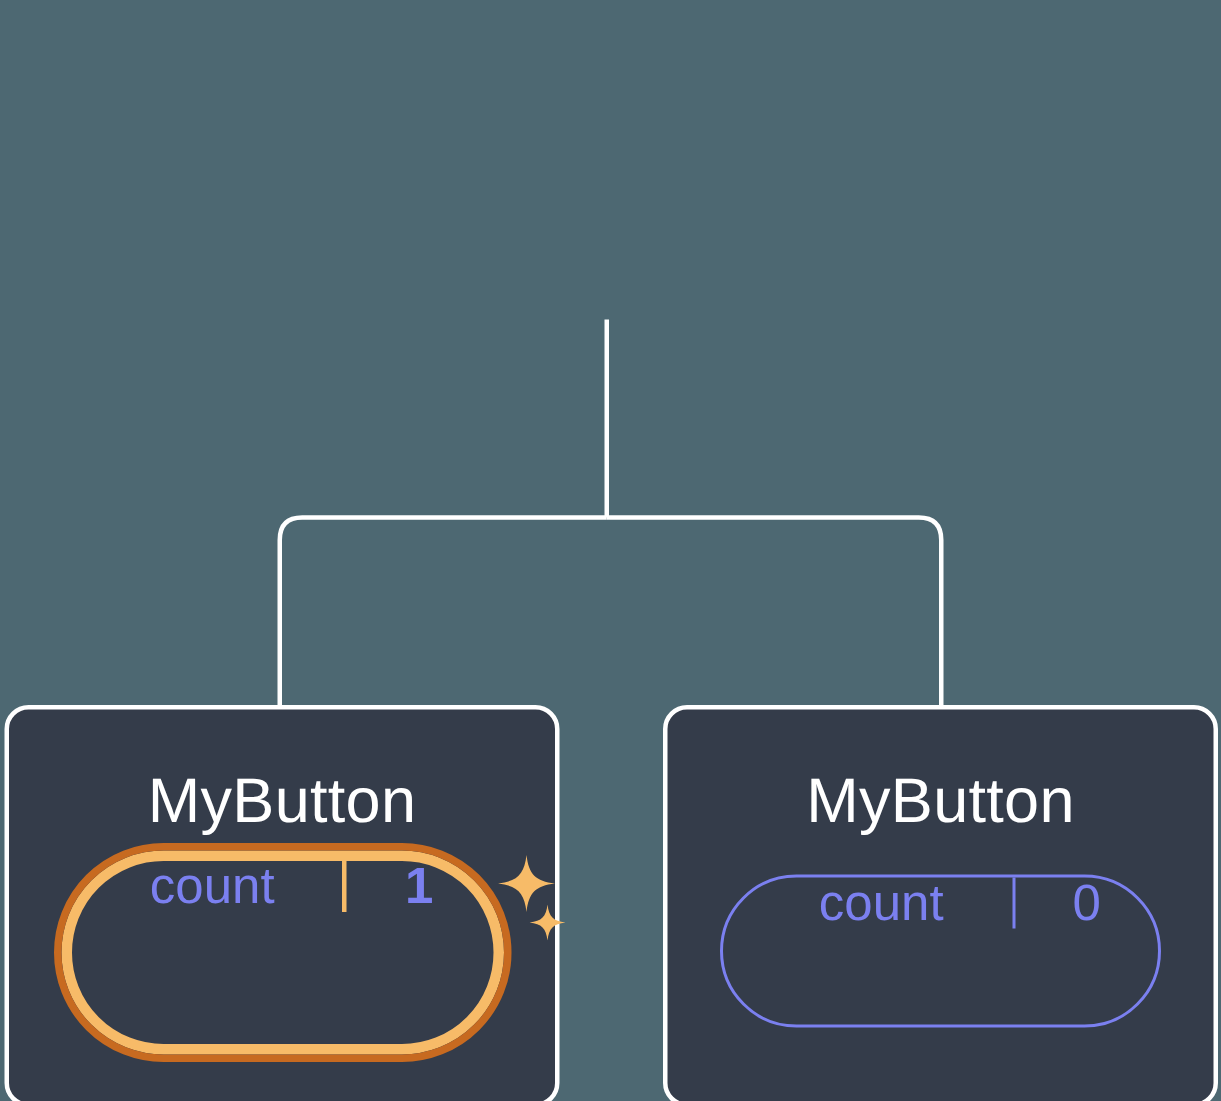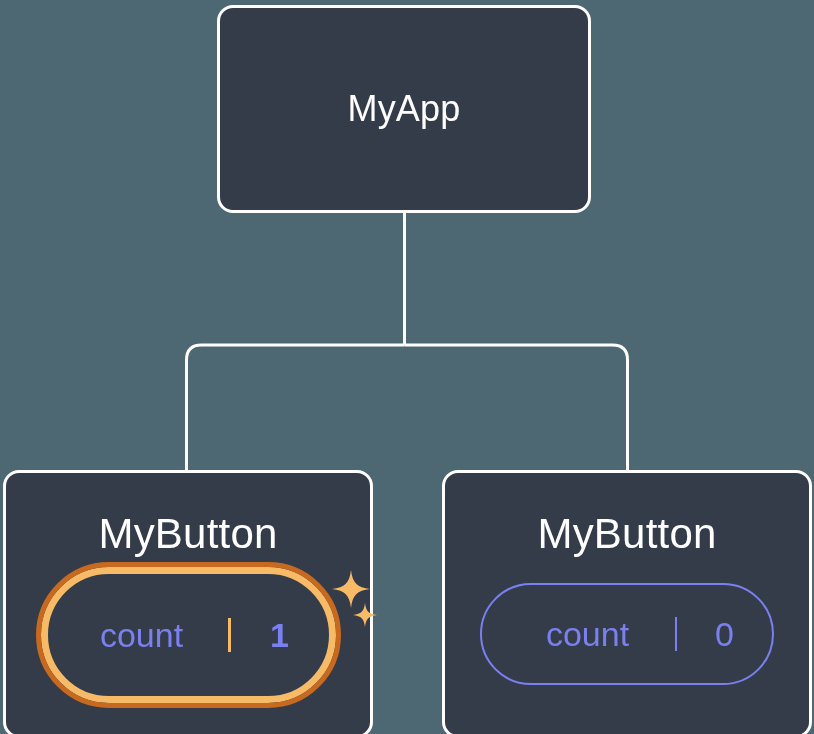"MyApp" div.node { html: <div> <div>MyApp</div> </div> -> none }
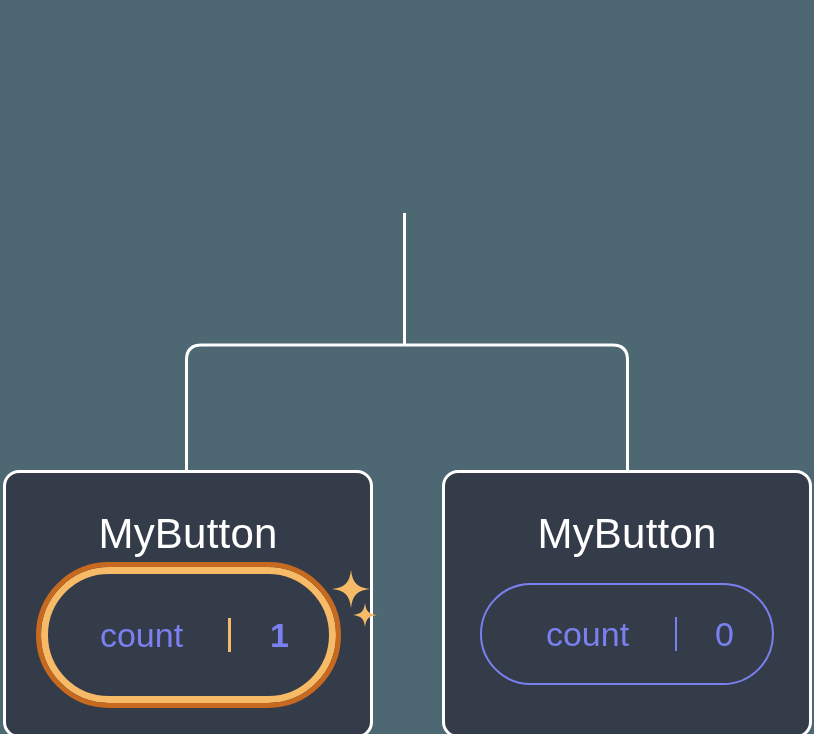"count" .pill { align-items: center -> flex-start }
